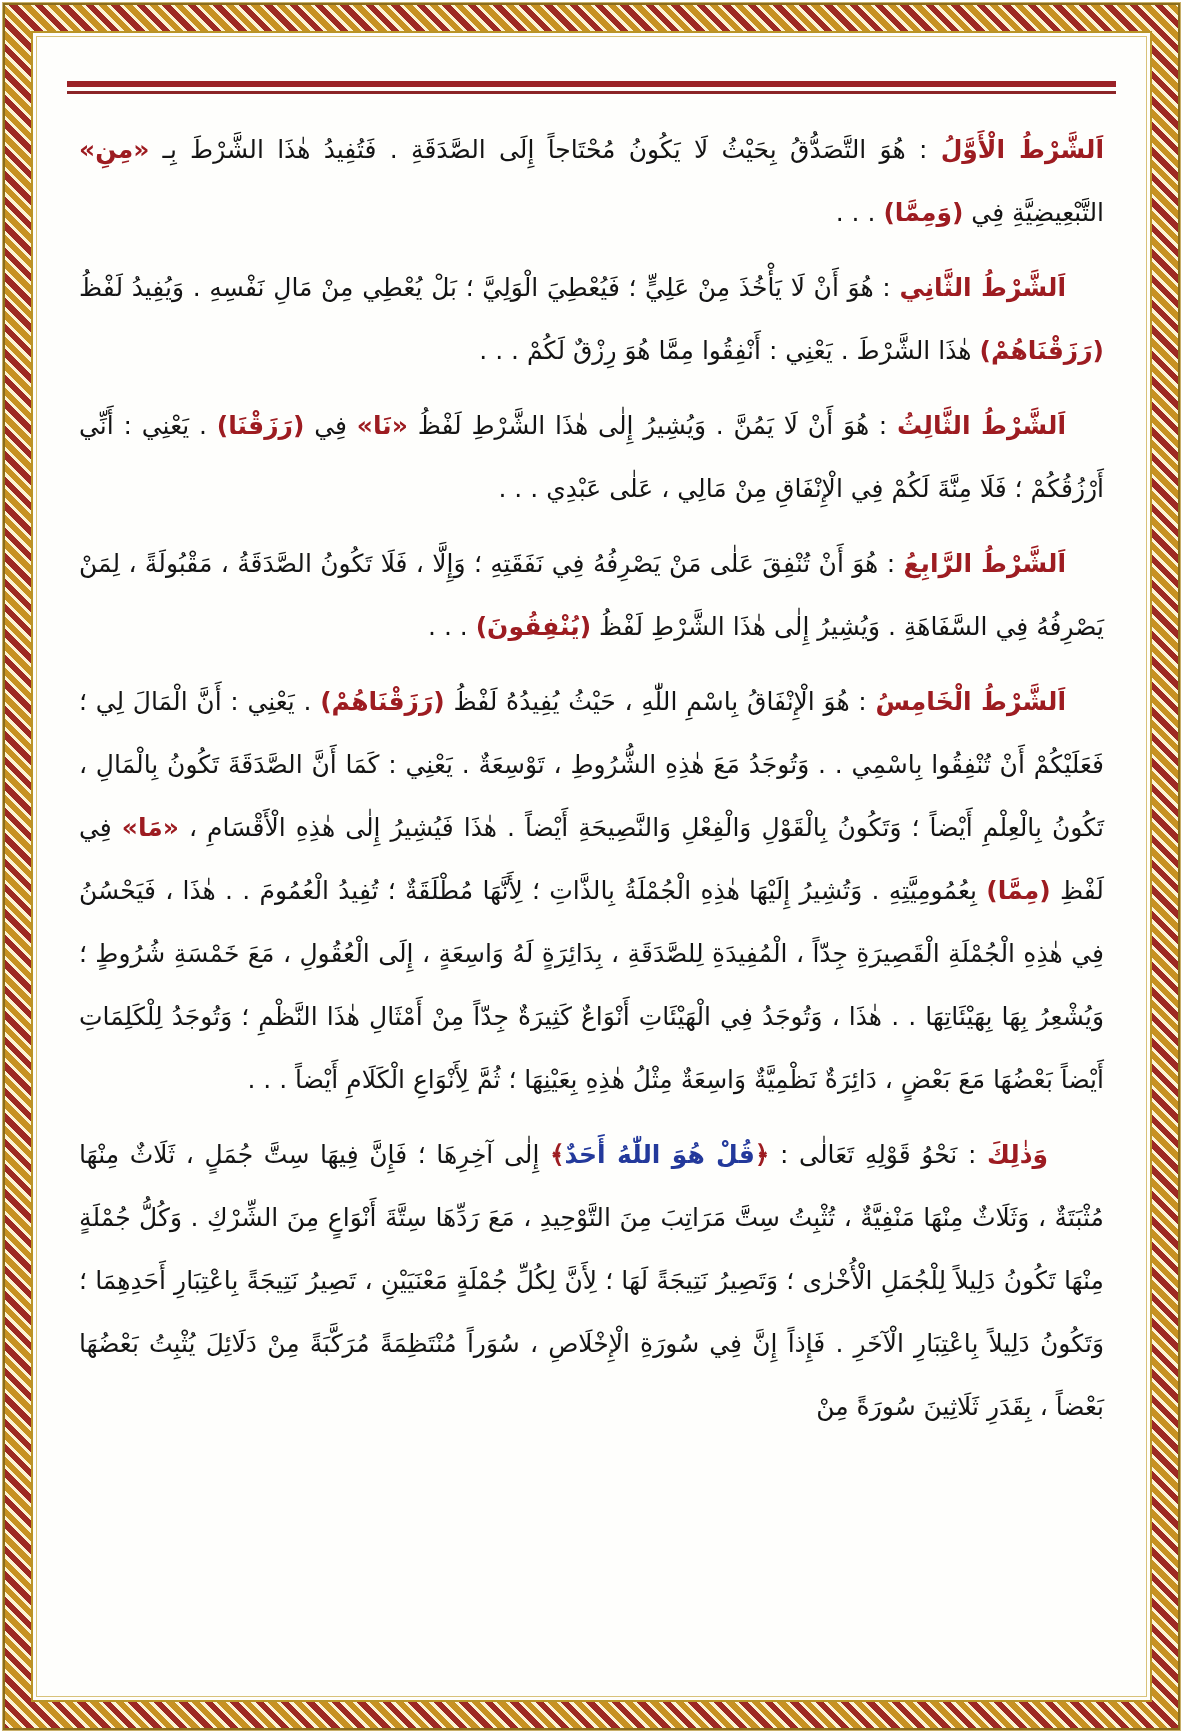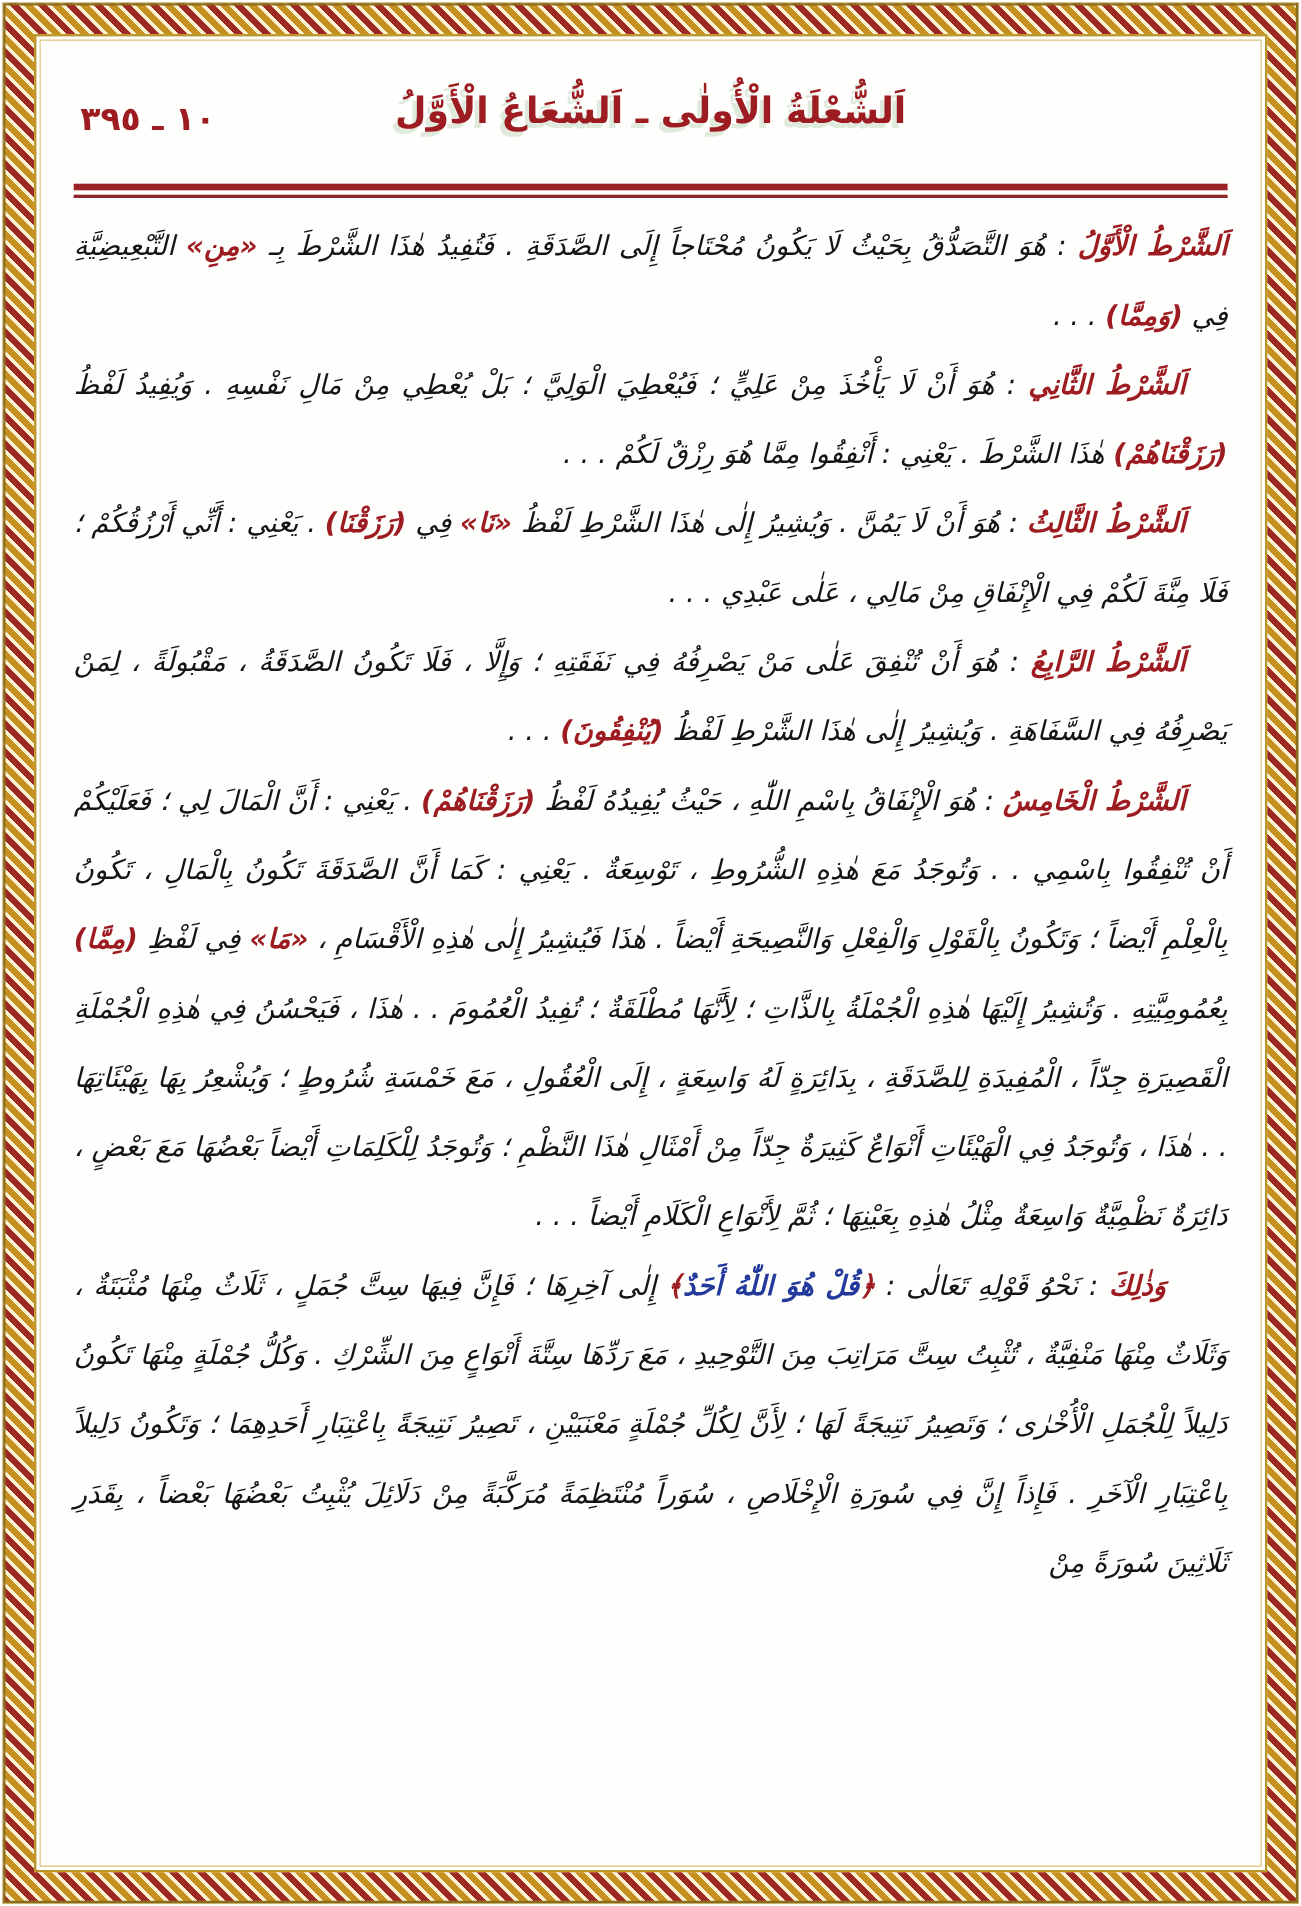"١٠ ـ ٣٩٥" div.header { html: <div> <div>١٠ ـ ٣٩٥</div> <div>اَلشُّعْلَةُ الْأُولٰى ـ اَلشُّعَاعُ الْأَوَّلُ</div> </div> -> none }
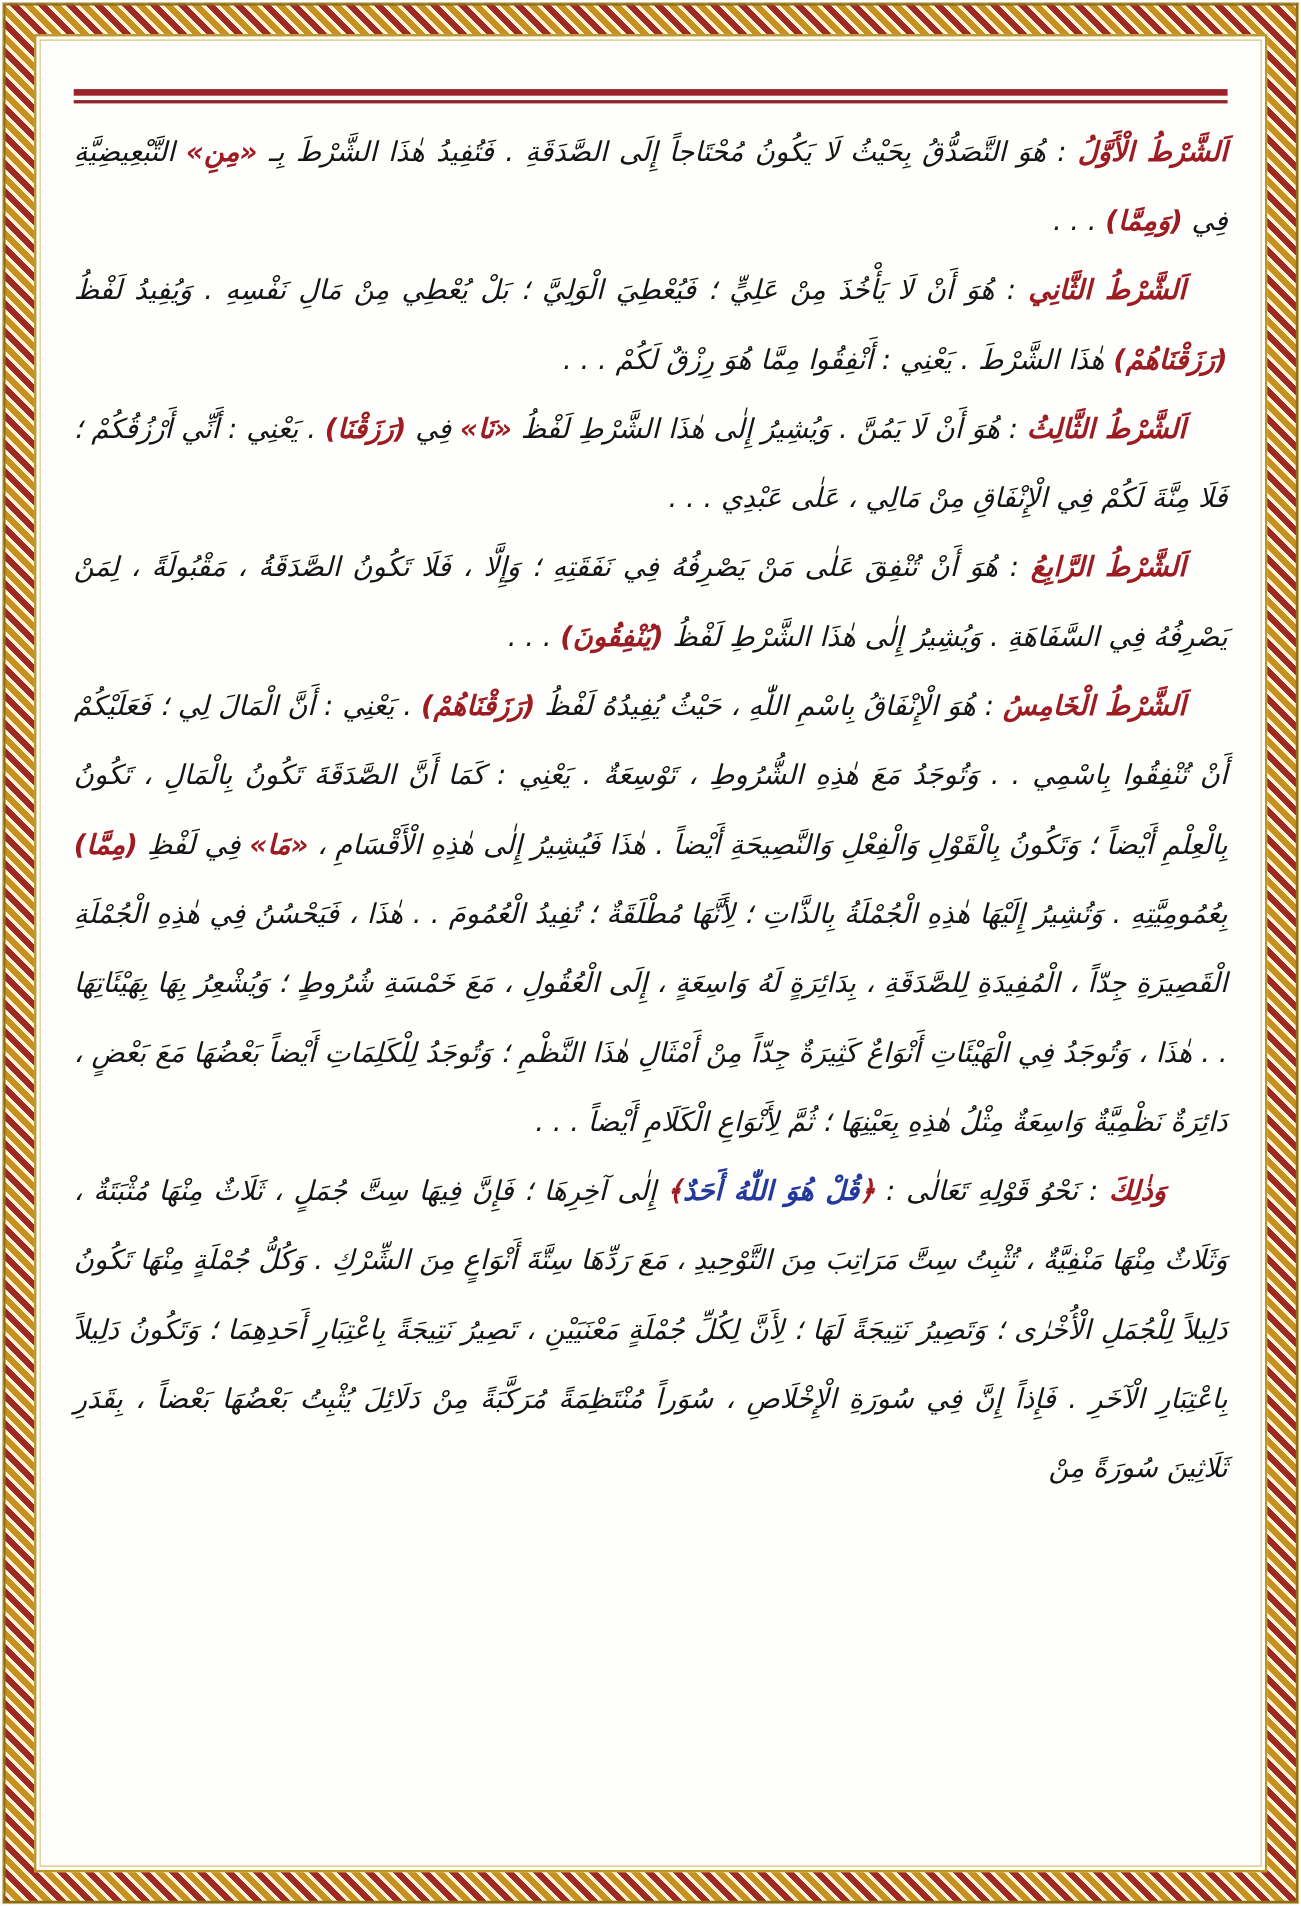"اَلشَّرْطُ الْأَوَّلُ : هُوَ" .body-text p { font-style: italic -> none; margin: 0 -> 12px }
